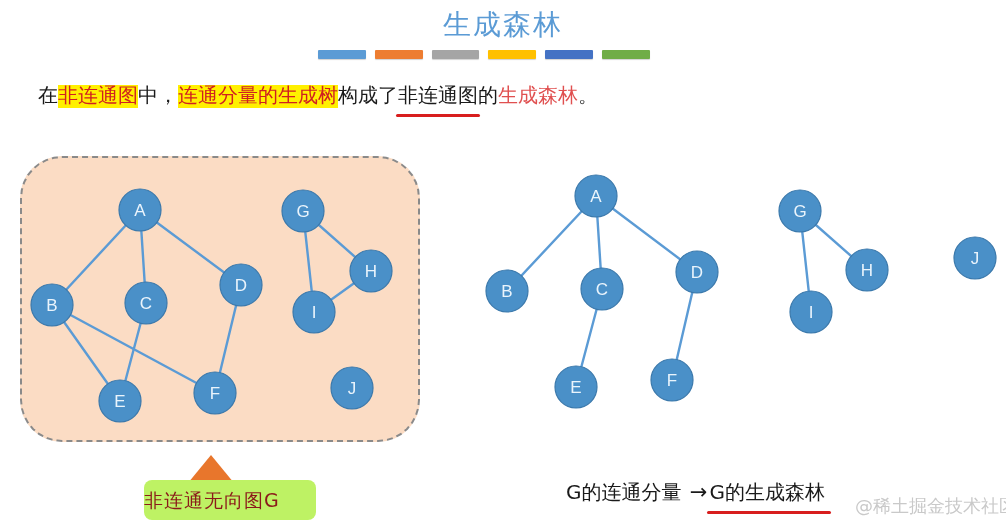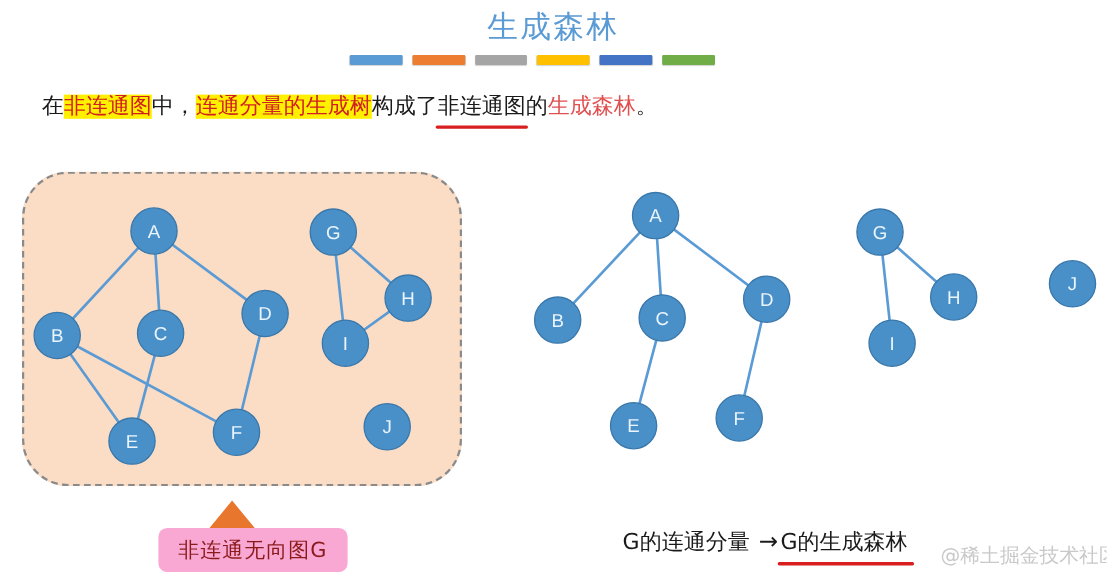"在非连通图中，连通分量的生成树构成了非连通图的生成森林。" .sentence { font-family: Liberation Sans, sans-serif -> Liberation Mono, monospace }
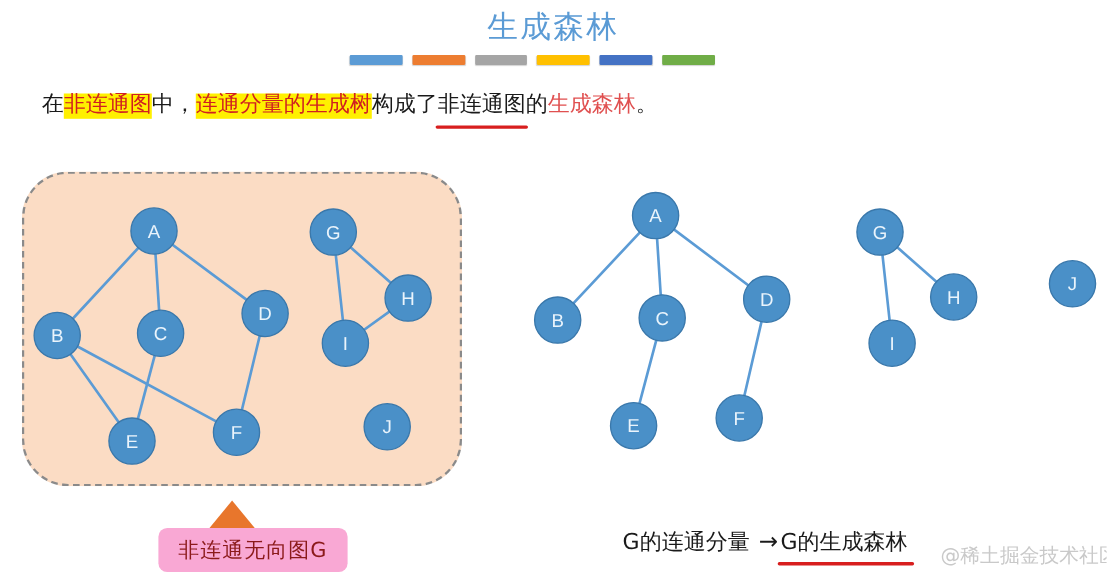"非连通无向图G" .callout { background: #f9a8d4 -> #bef264; text-align: center -> left }
